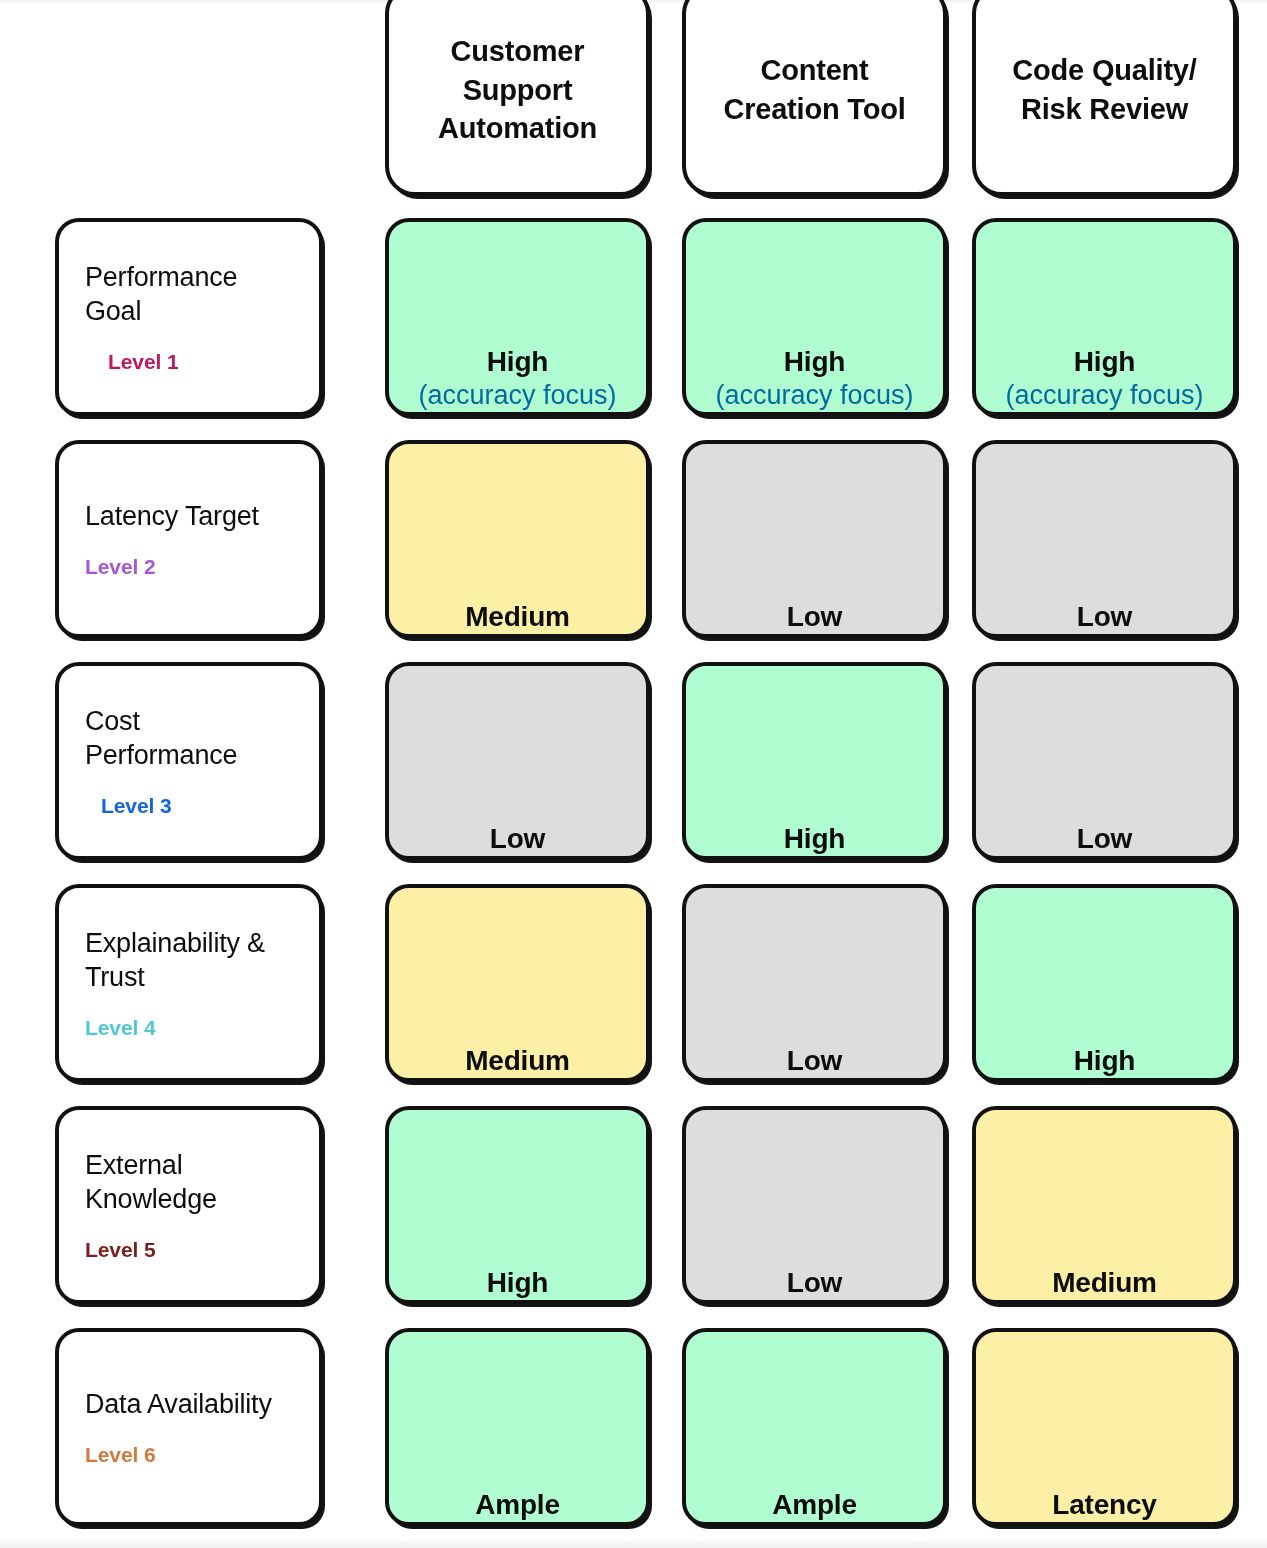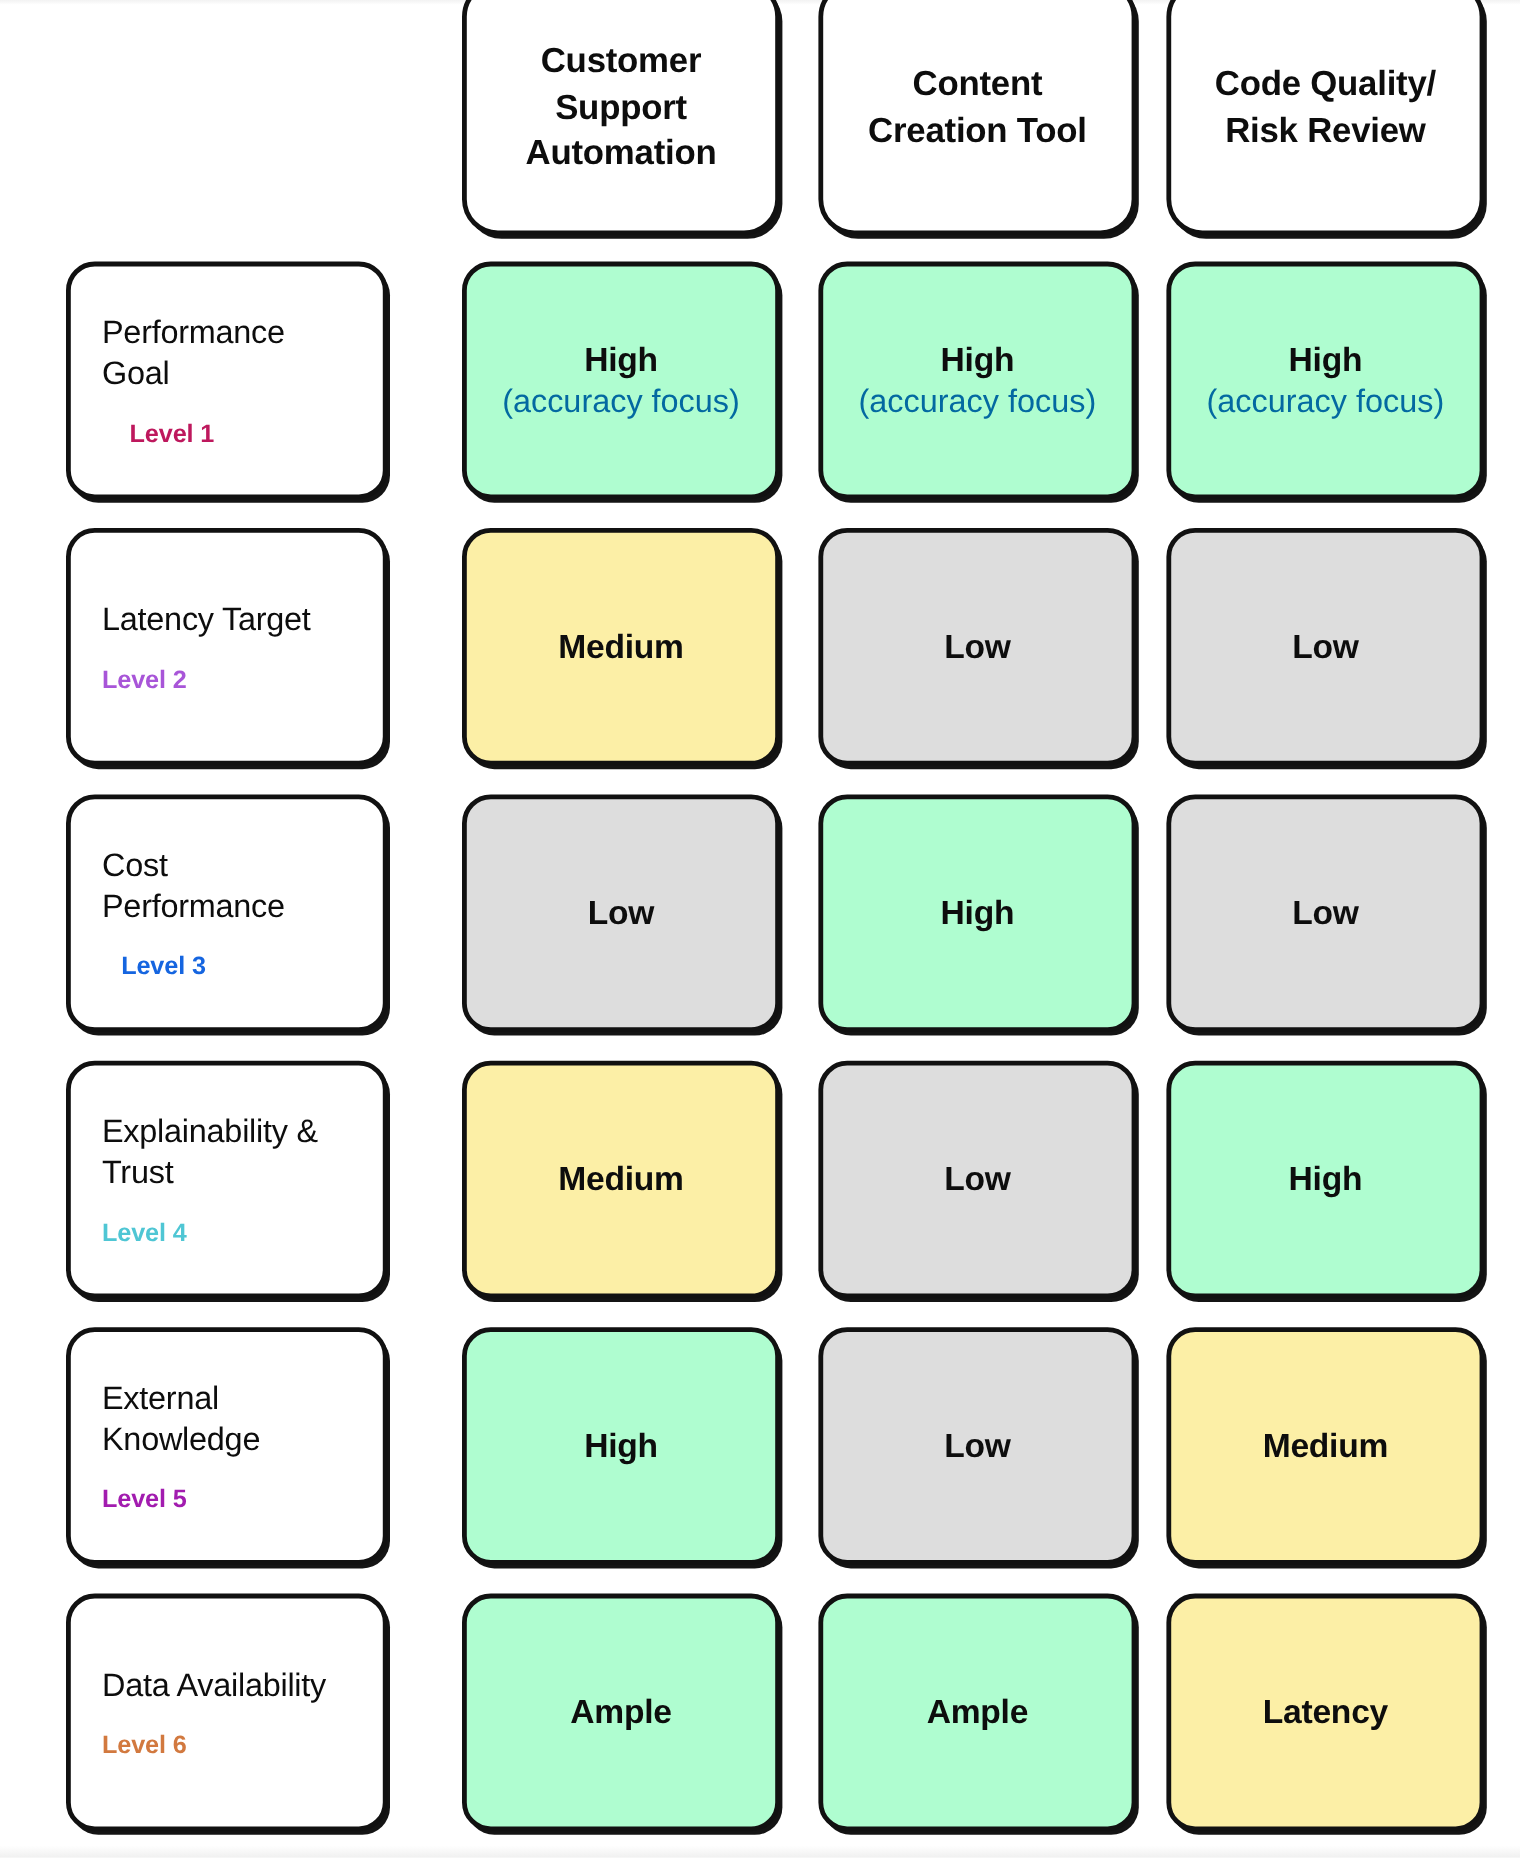"High" .value-box { justify-content: center -> flex-end }
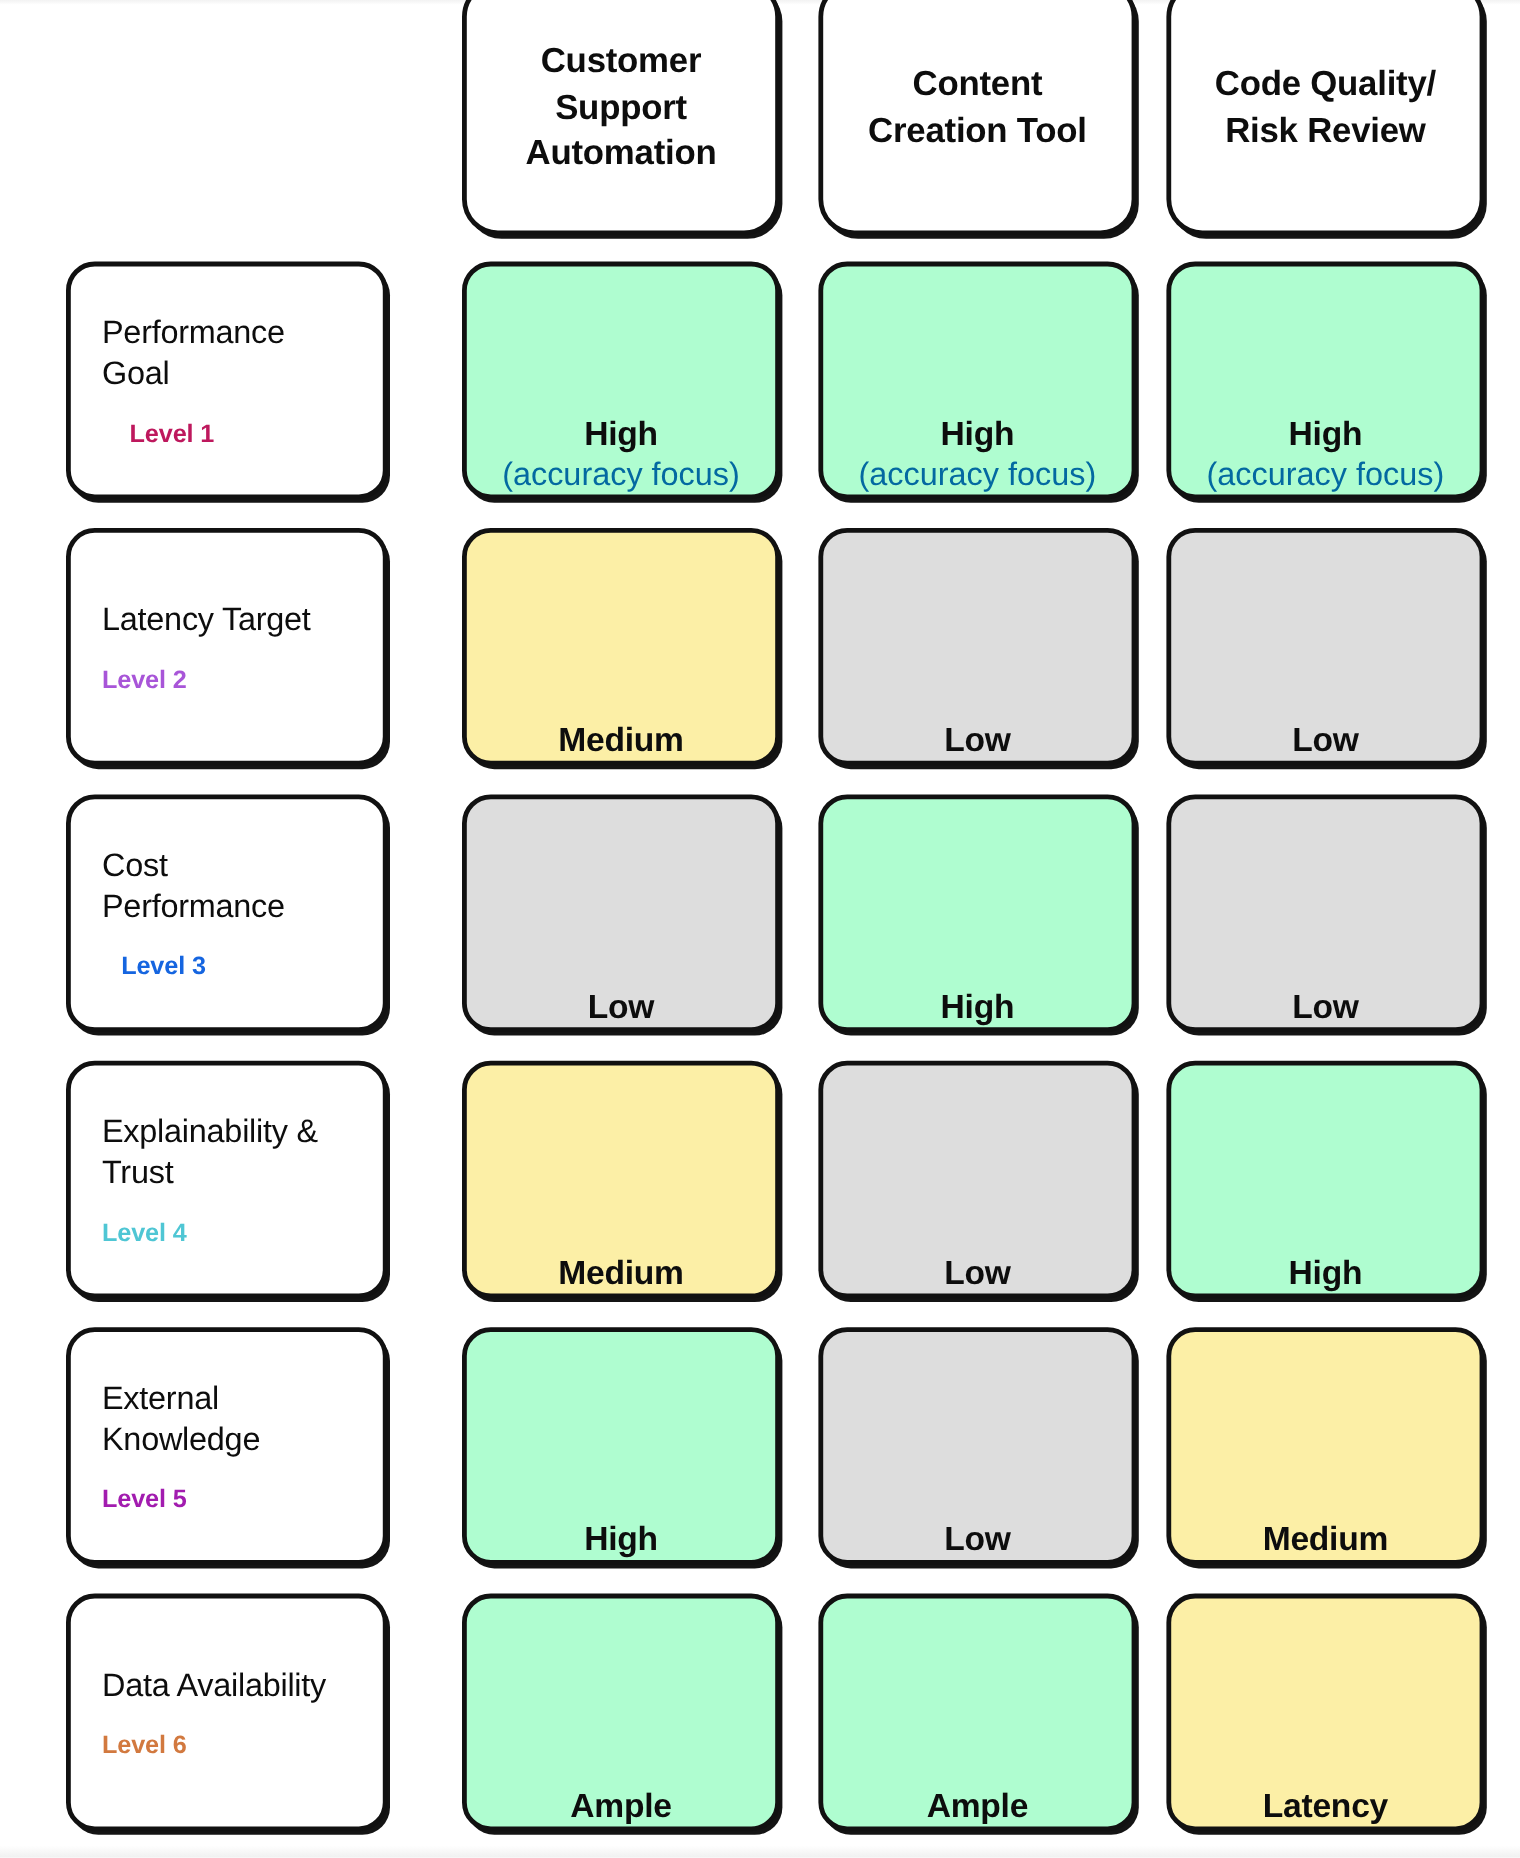"Level 5" div.rowlabel-level { color: #a21caf -> #7f1d1d }
